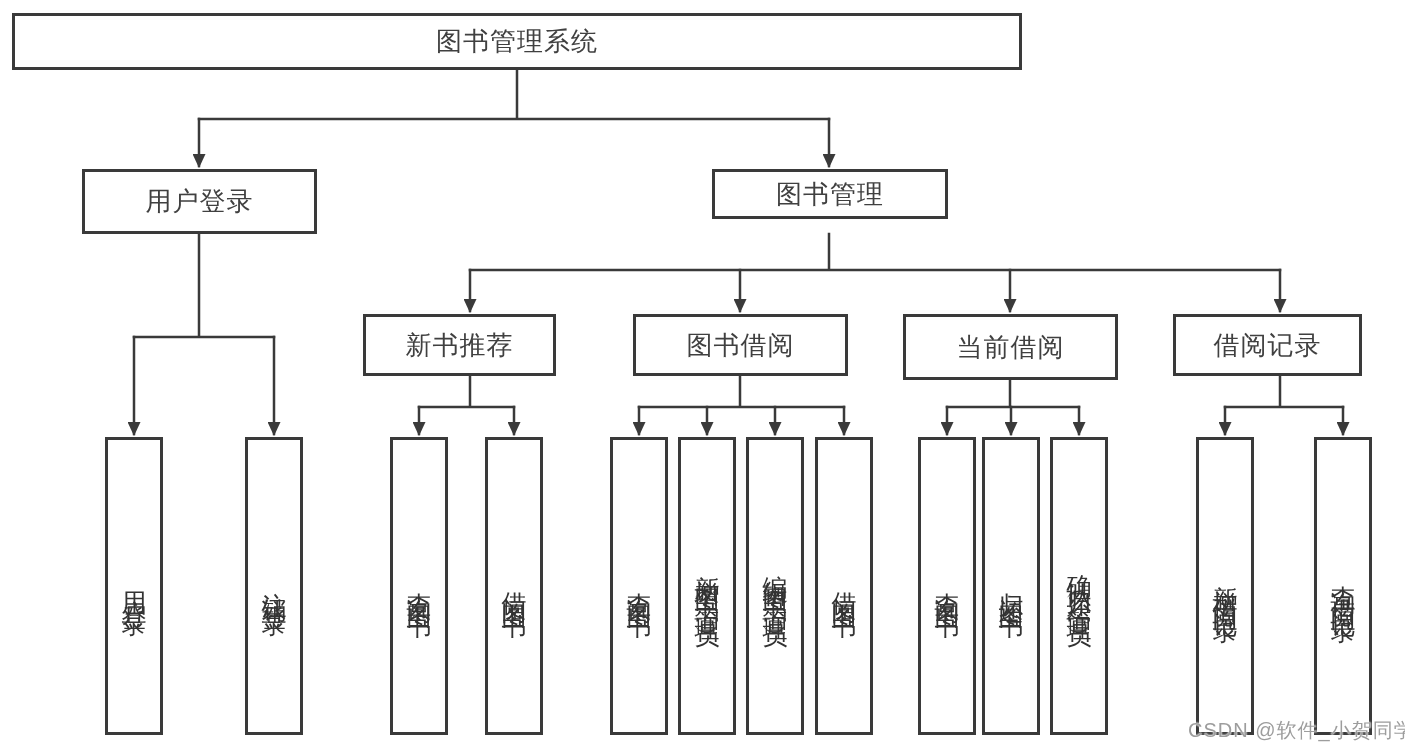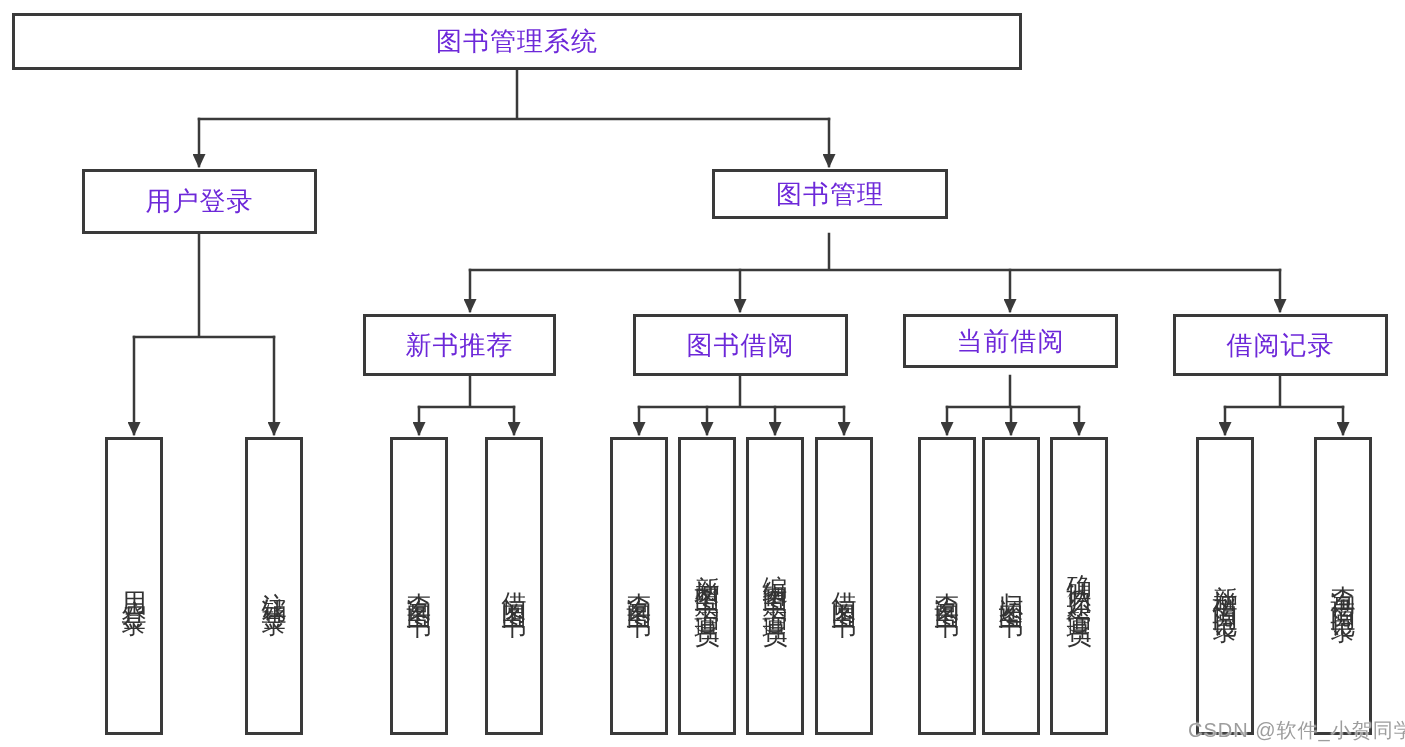"图书管理系统" .hlabel { color: #6d28d9 -> #404040 }
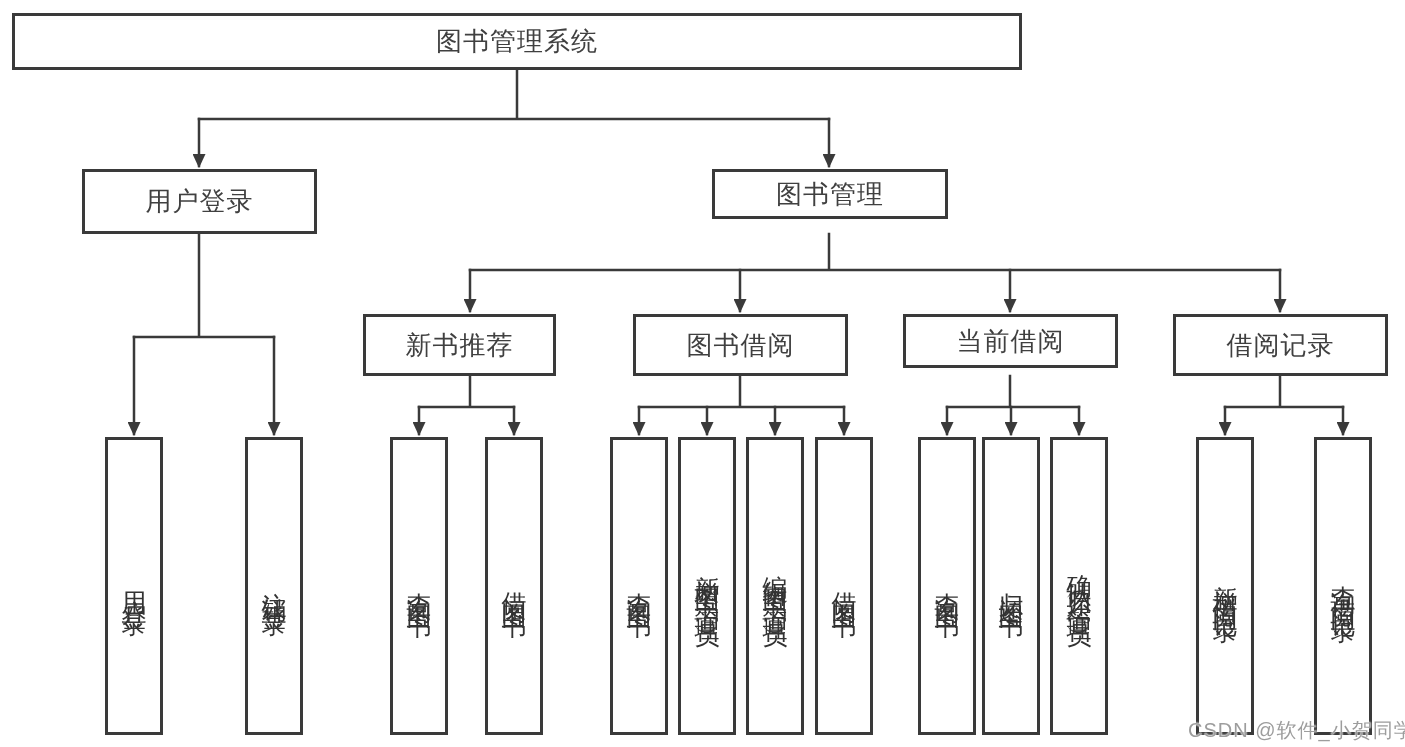"当前借阅" div.node { height: 54px -> 66px }
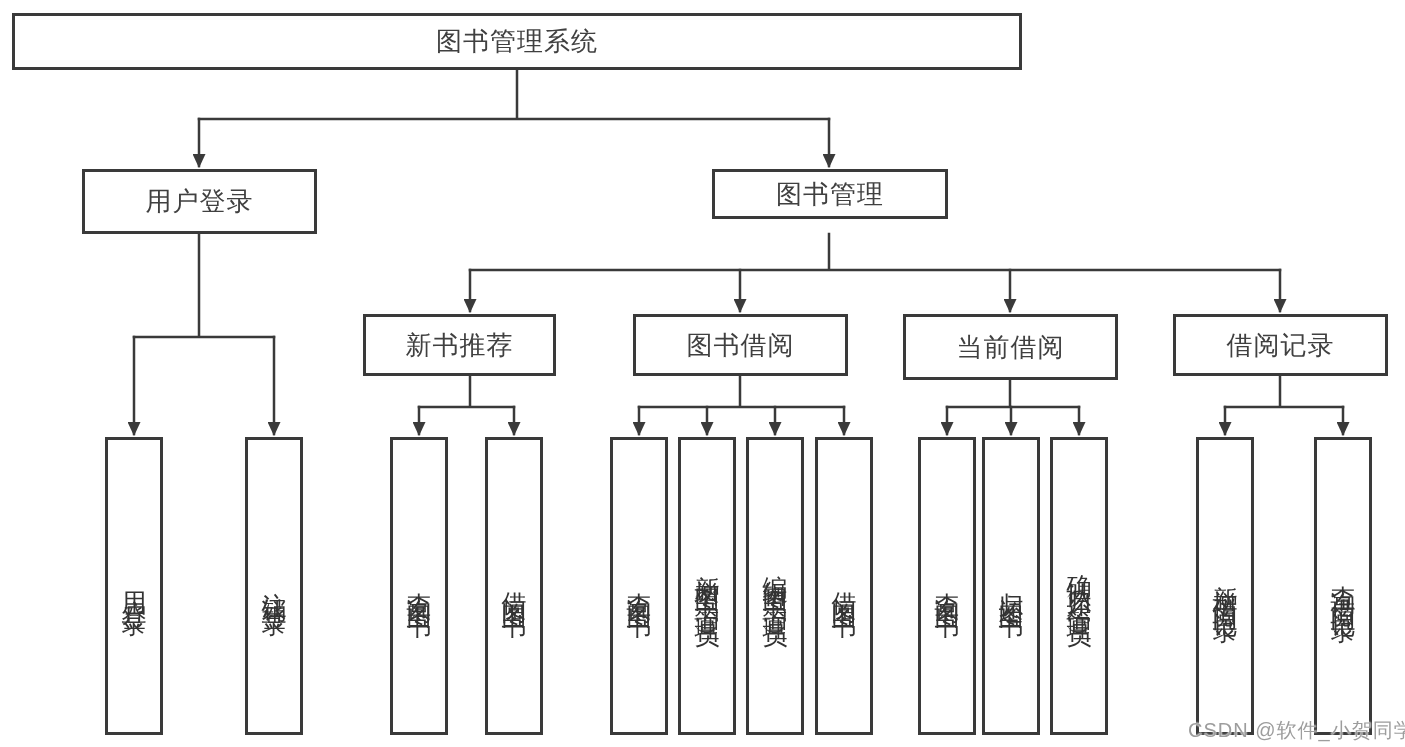"借阅记录" div.node { width: 215px -> 189px }
